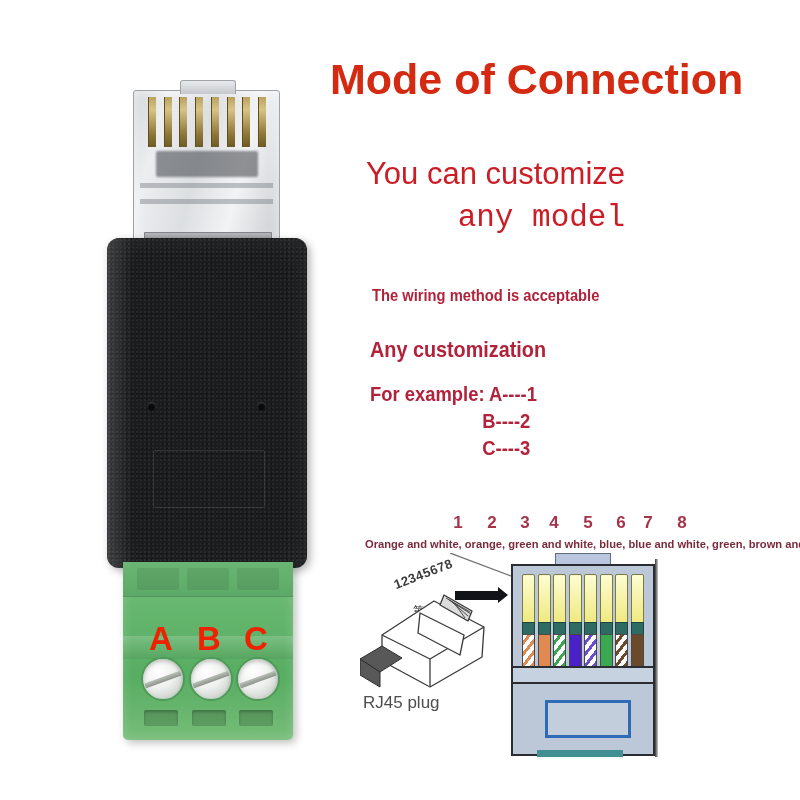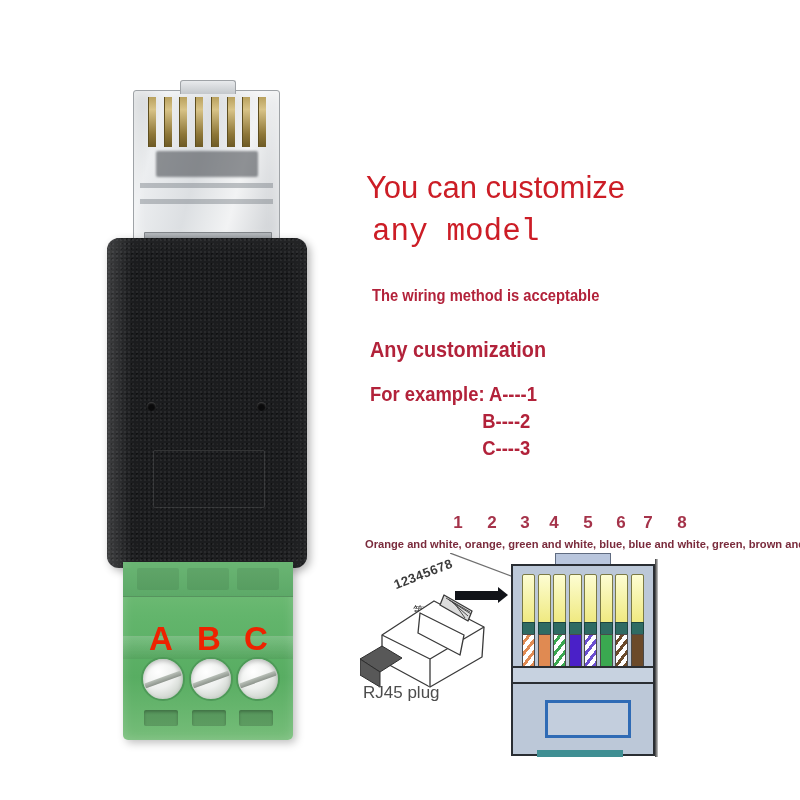"Mode of Connection" div.title { html: none -> <div>Mode of Connection</div> }
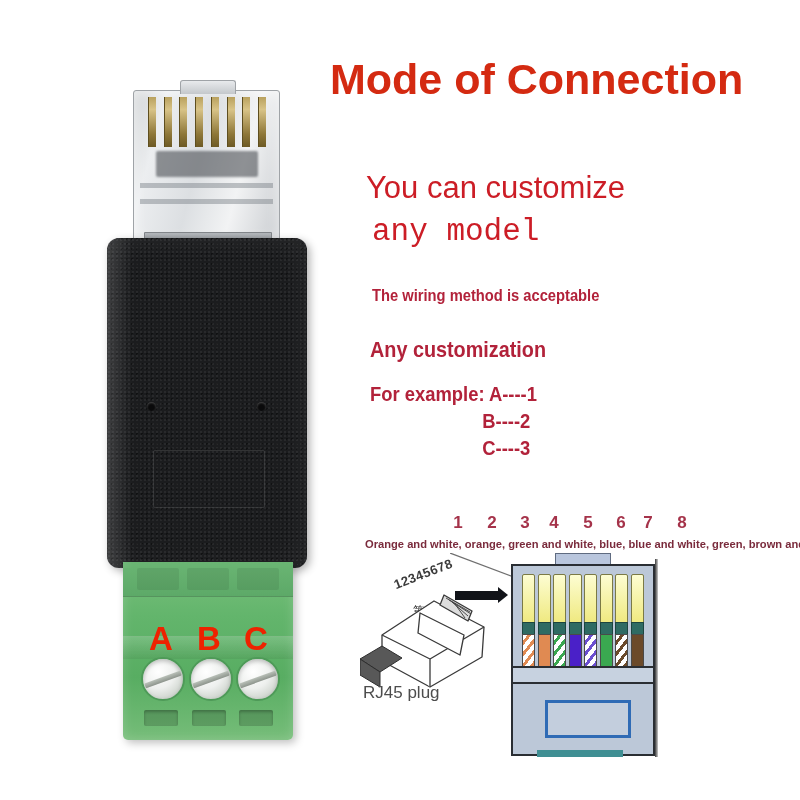"You can customize" .subtitle { text-align: none -> right; top: 166px -> 152px }
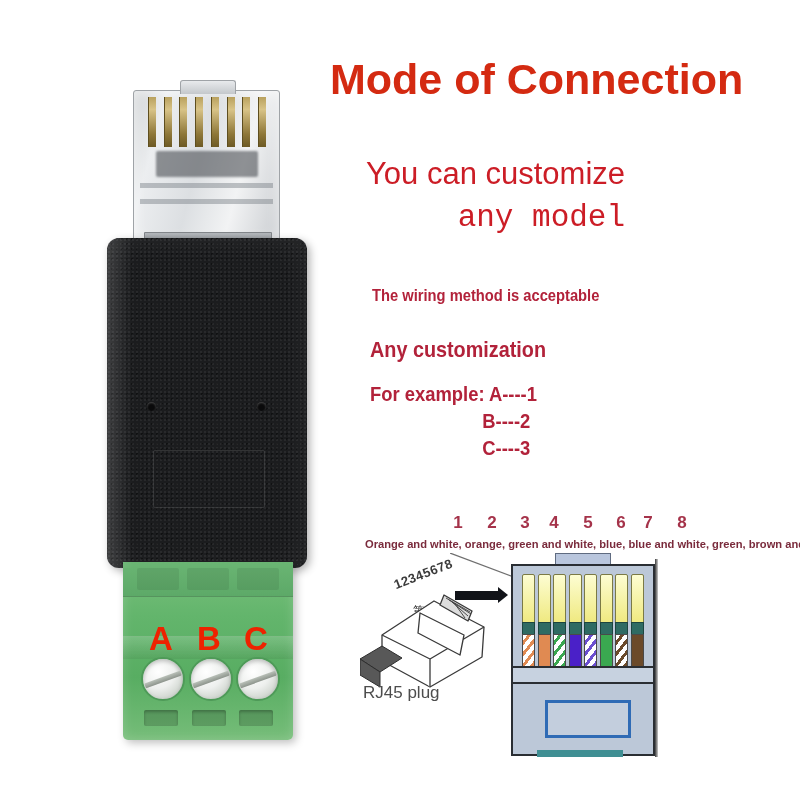"RJ45 plug" .plugdraw-cap { top: 178px -> 188px }
